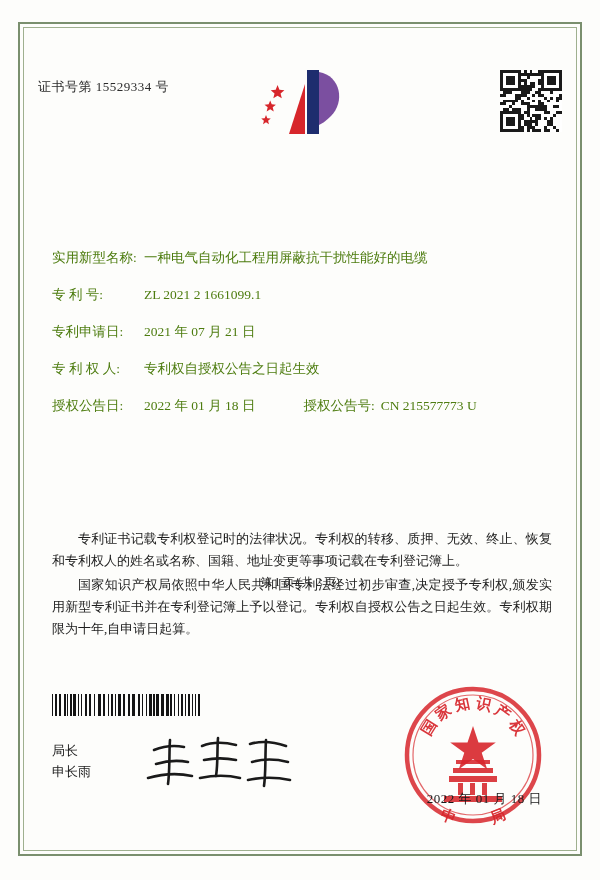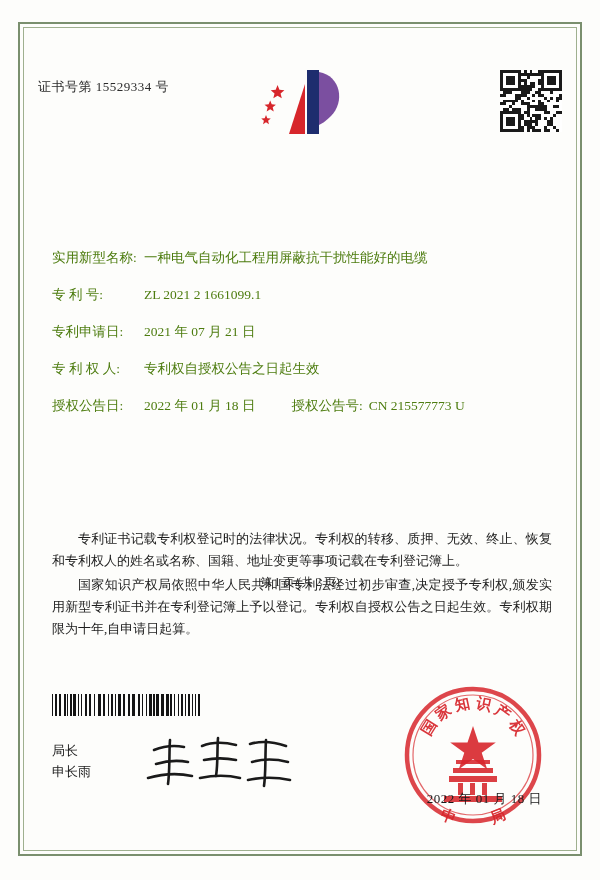"授权公告号:" .field-row.split .right-label { margin-left: 36px -> 48px }
